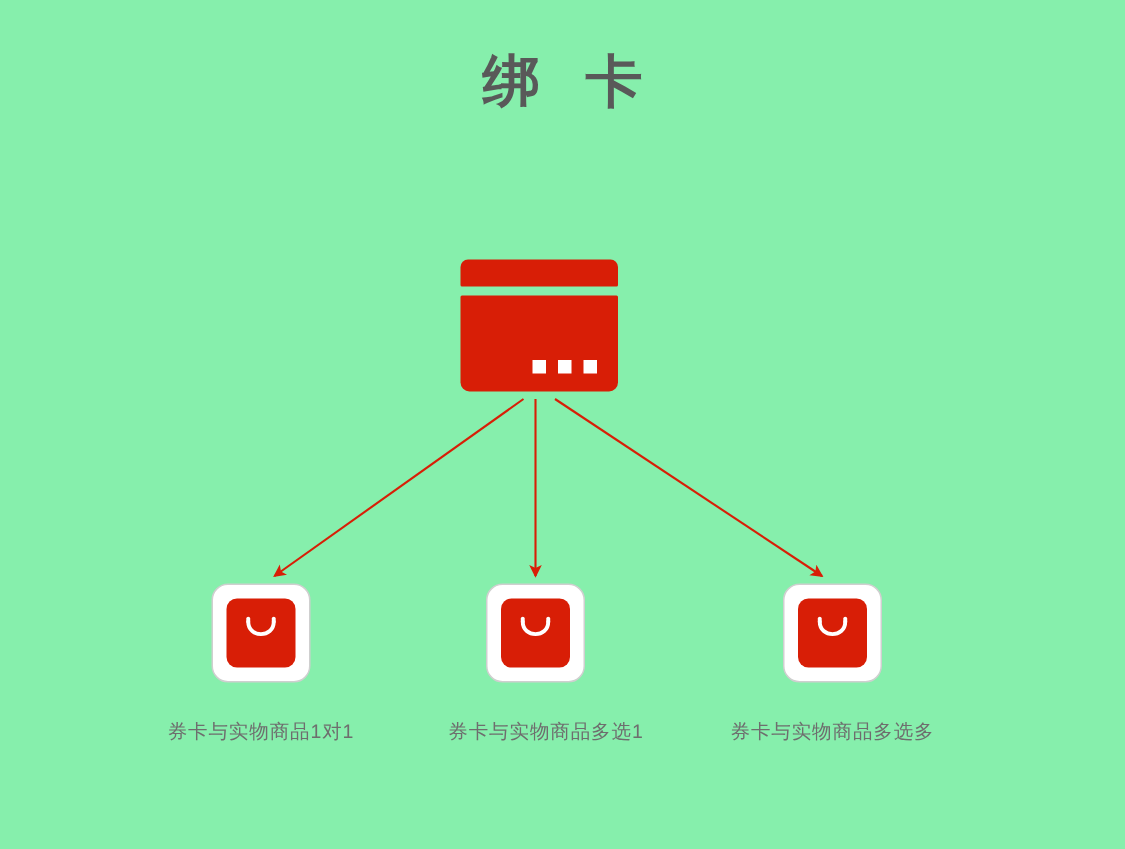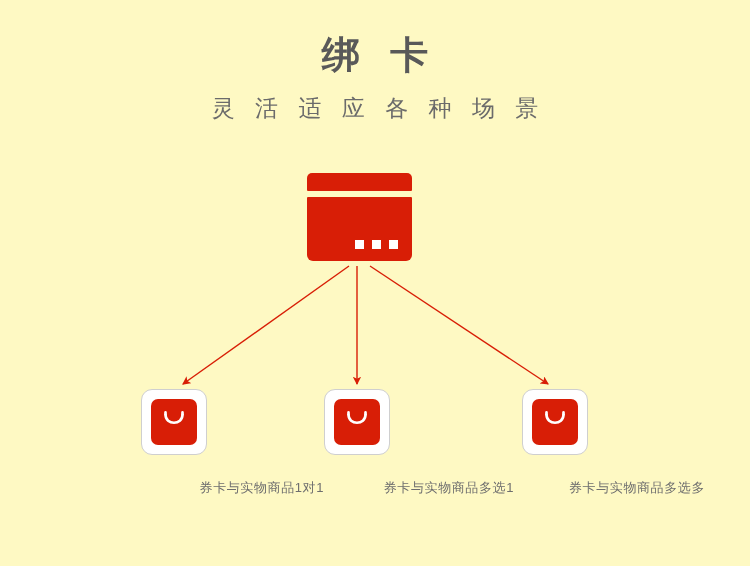"绑 卡" .page { background: #fef9c3 -> #86efac }
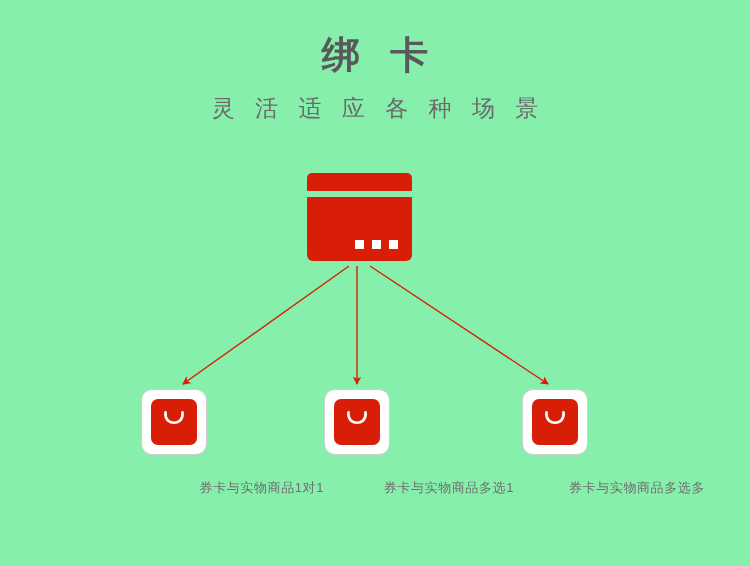"灵 活 适 应 各" div.subtitle { html: <div>灵 活 适 应 各 种 场 景</div> -> none }
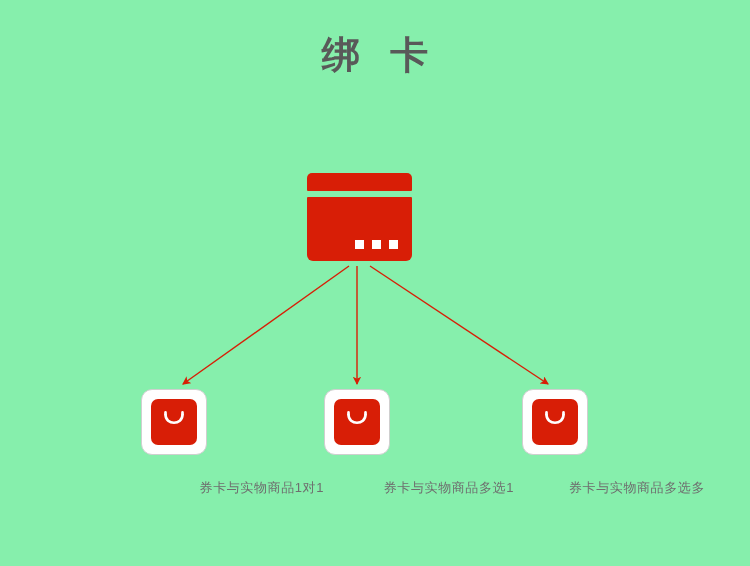"券卡与实物商品1对1" .caption { text-align: right -> center }
